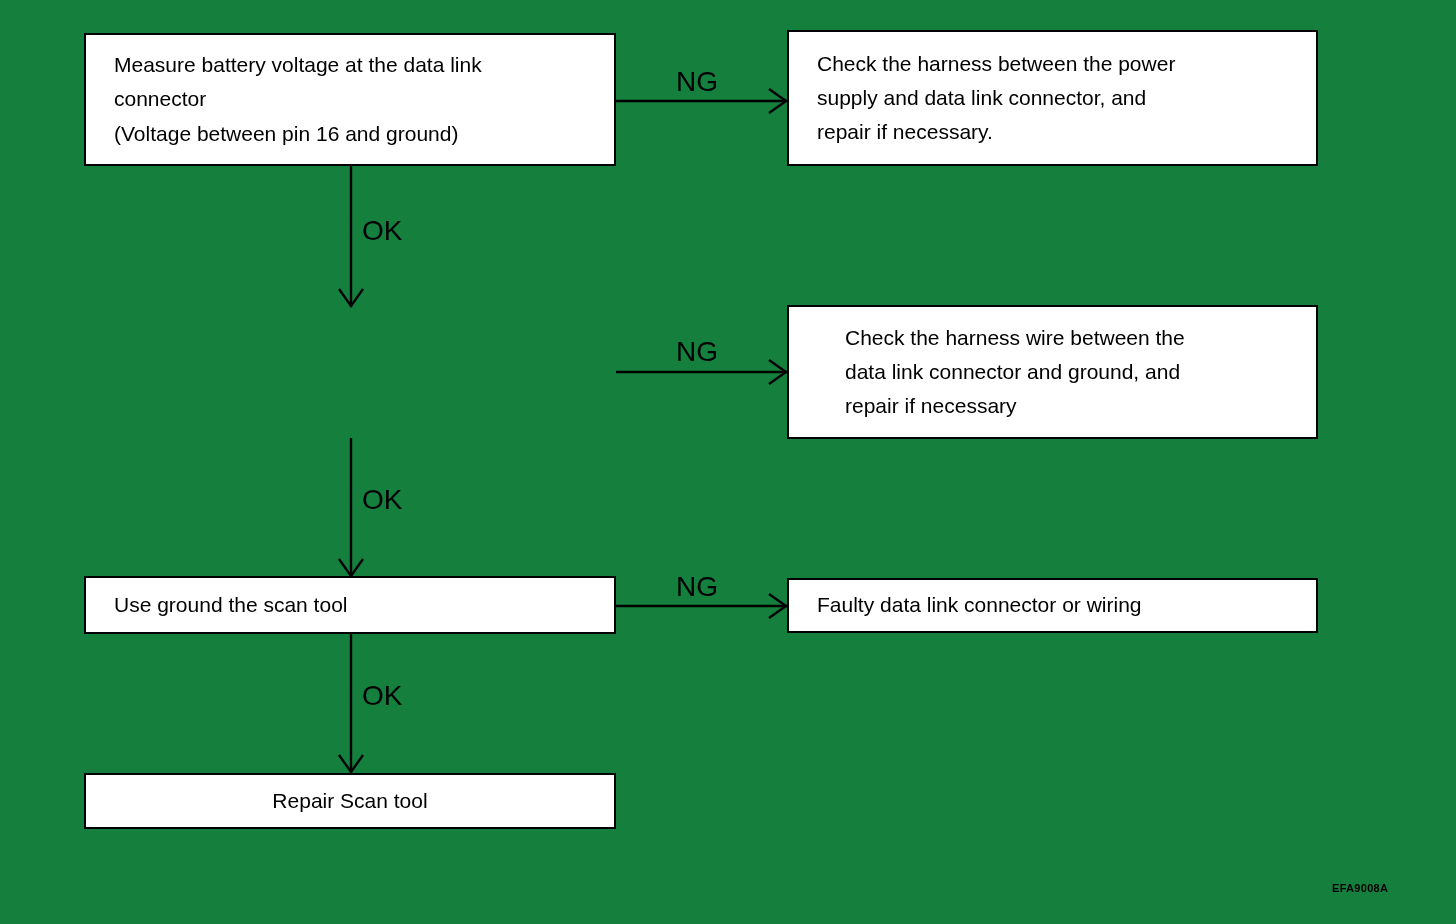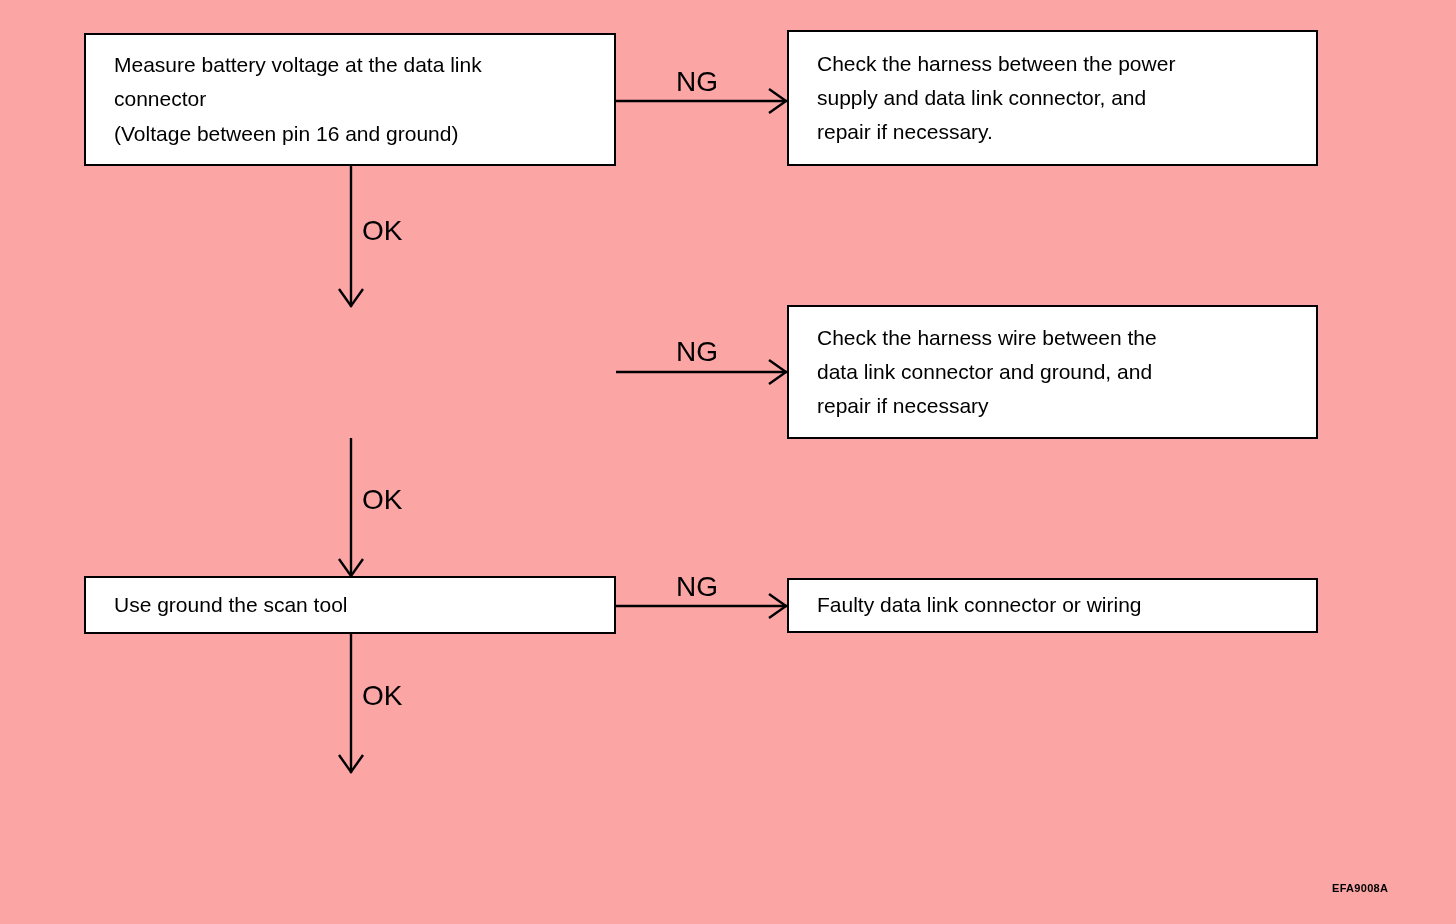"Measure battery voltage at the" #canvas { background: #fca5a5 -> #15803d }
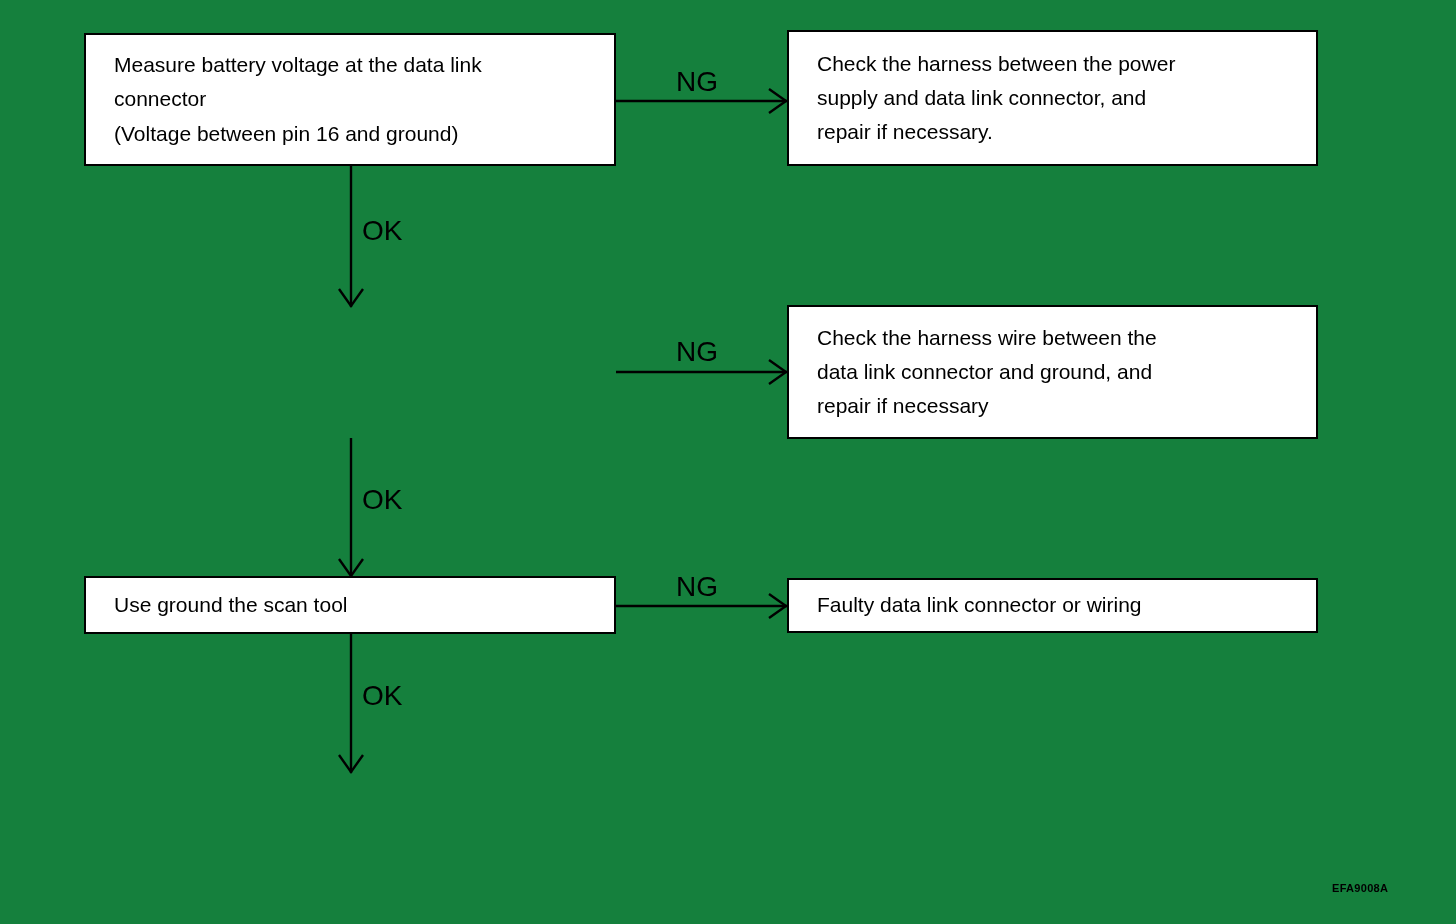"Check the harness wire between" div.box { padding-left: none -> 28px }
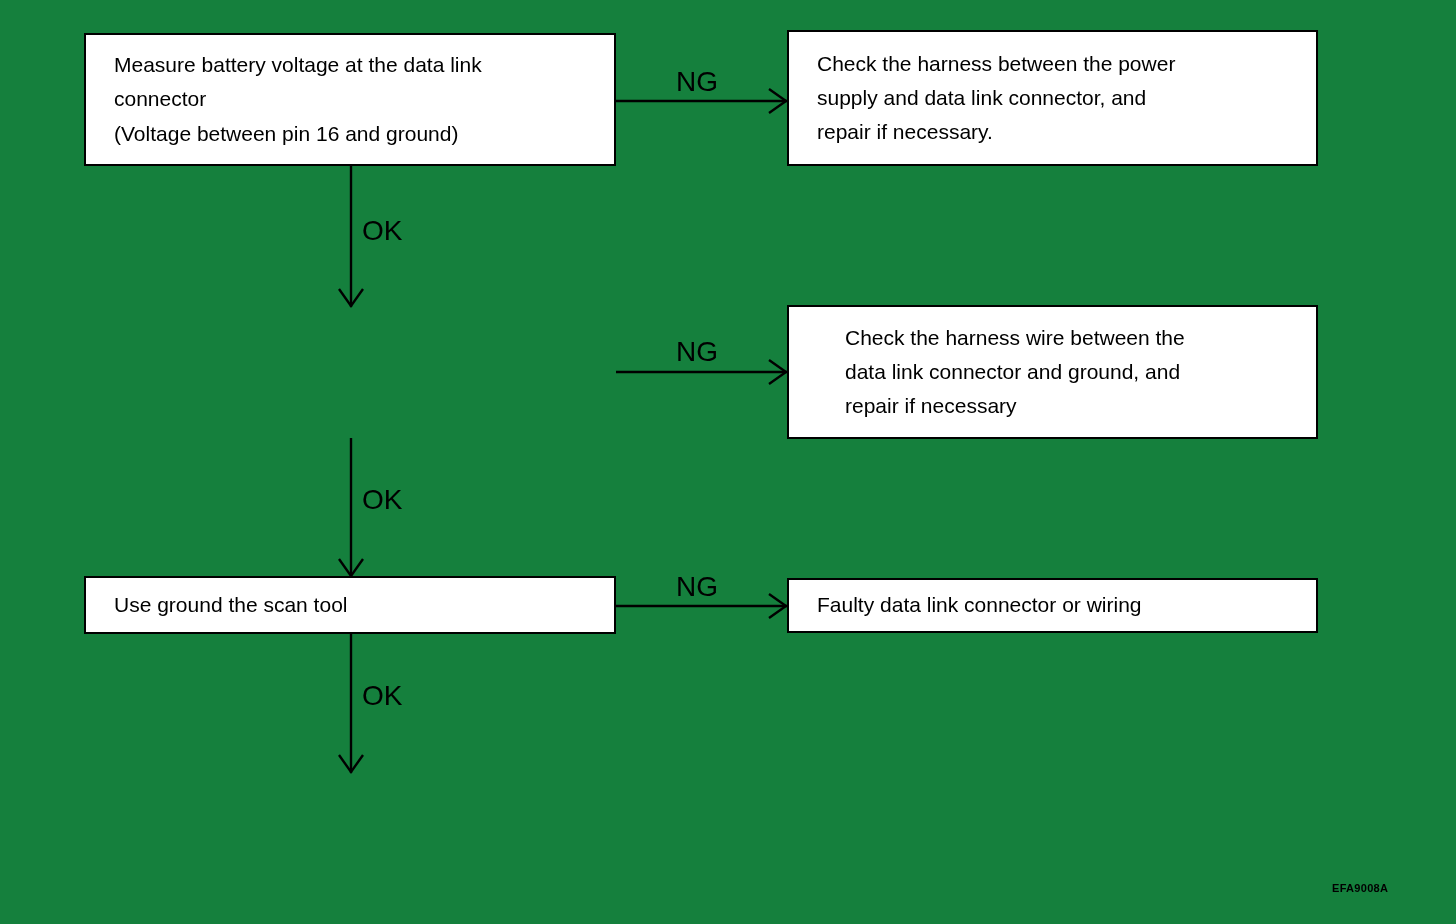"Repair Scan tool" div.box { html: none -> <div> <div>Repair Scan tool</div> </div> }
